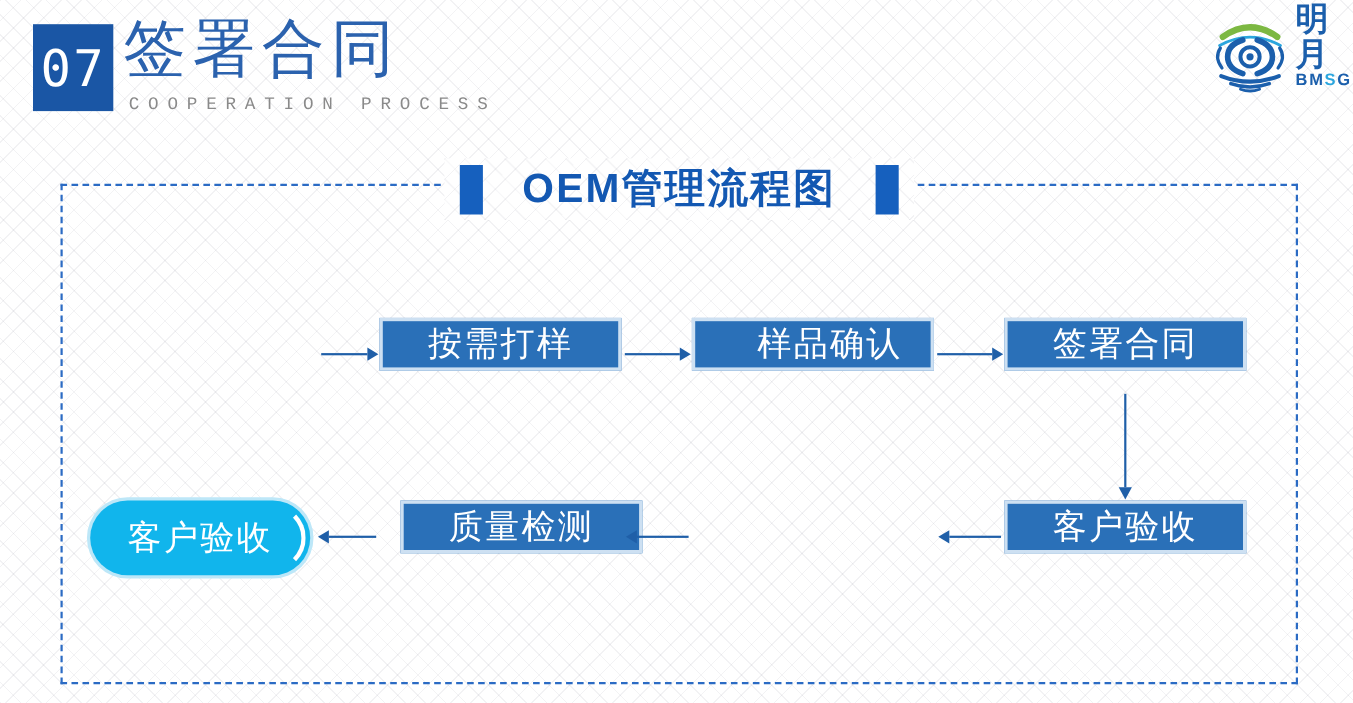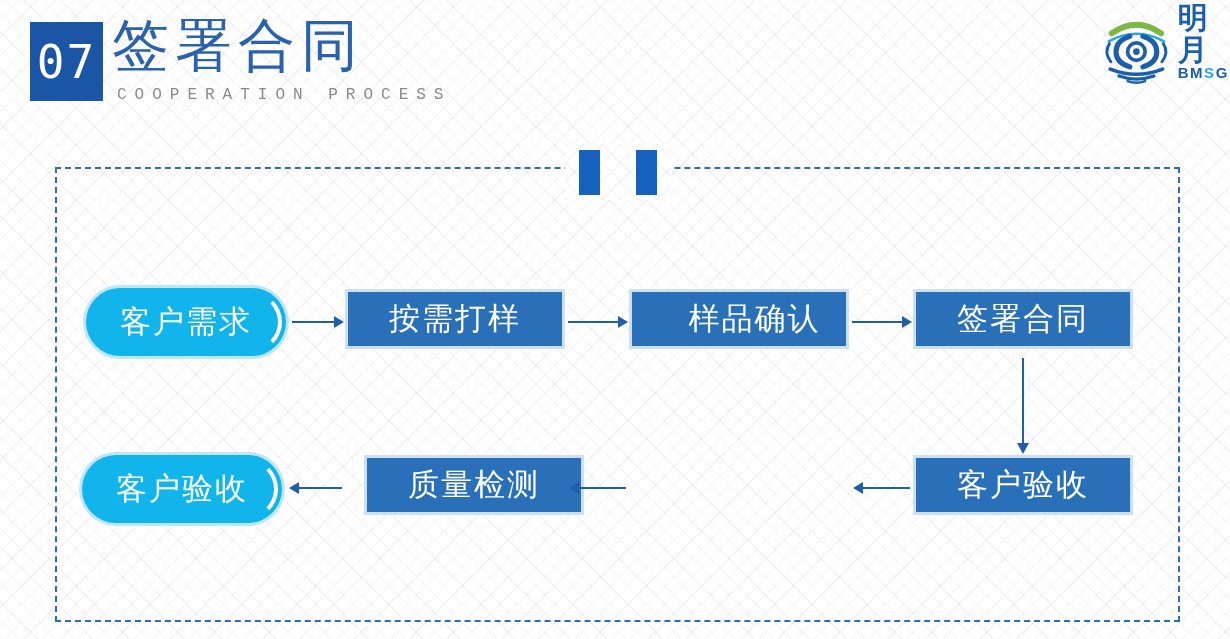"OEM管理流程图" span.flow-title { html: none -> <span>OEM管理流程图</span> }
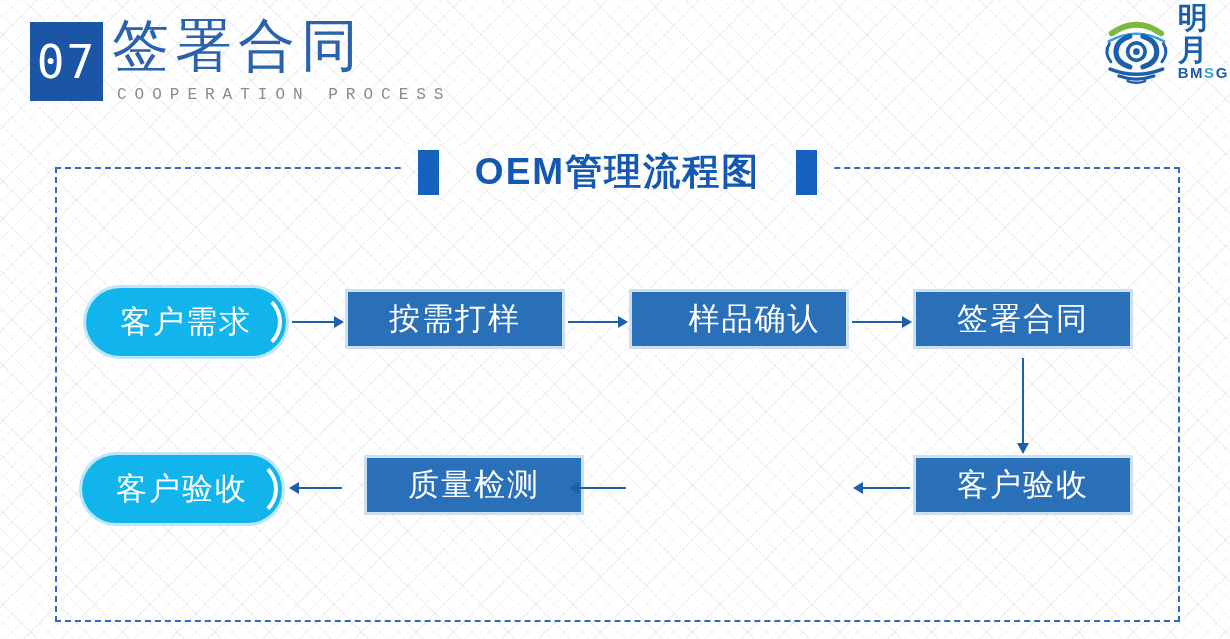"客户需求" div.node { html: <div> <span>客户需求</span> </div> -> none }
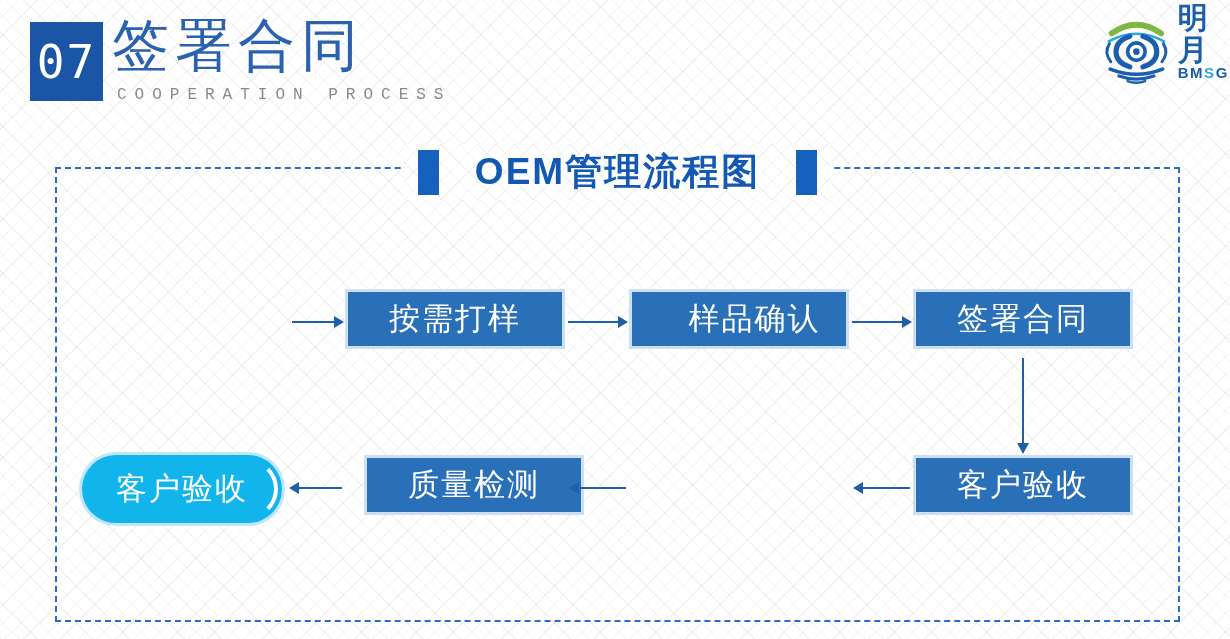"按需打样" .rect { height: 60px -> 48px }
